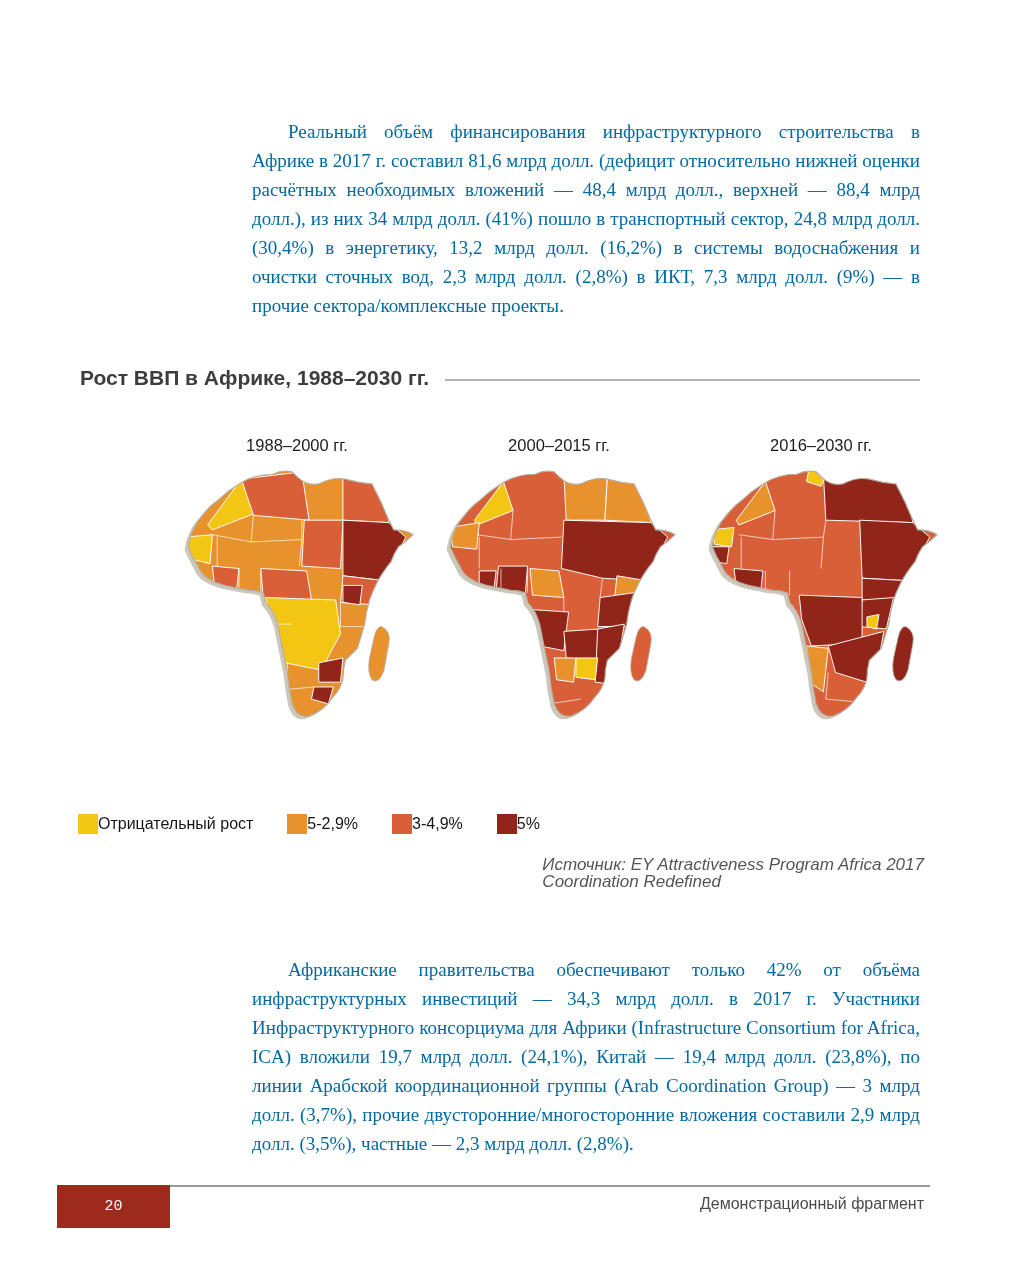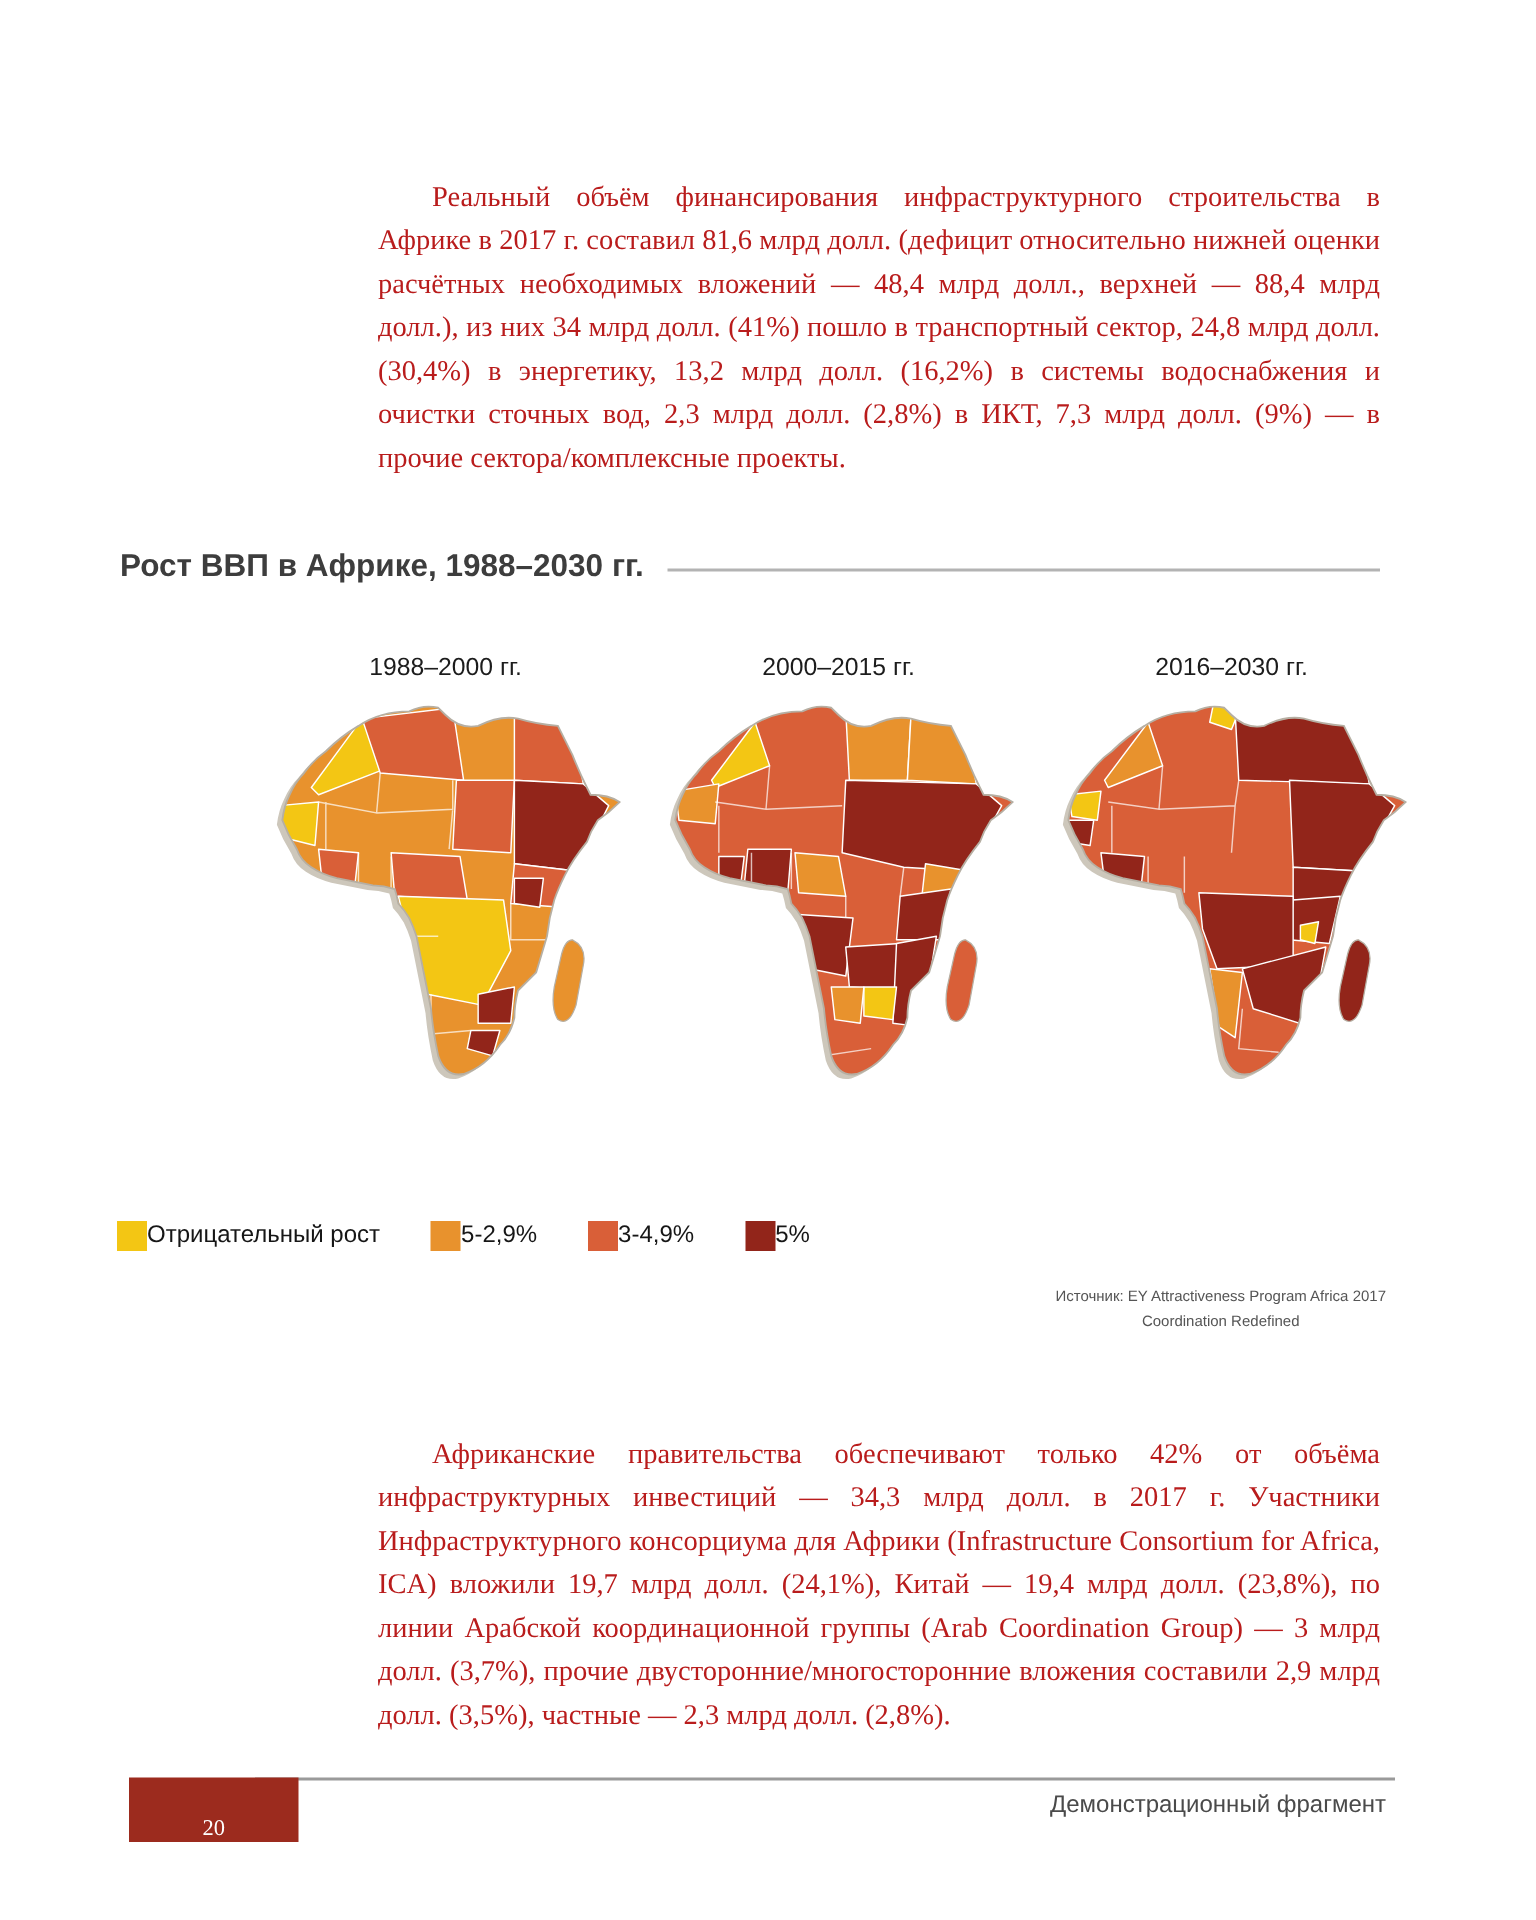"Реальный объём финансирования" .para { color: #b91c1c -> #0369a1 }
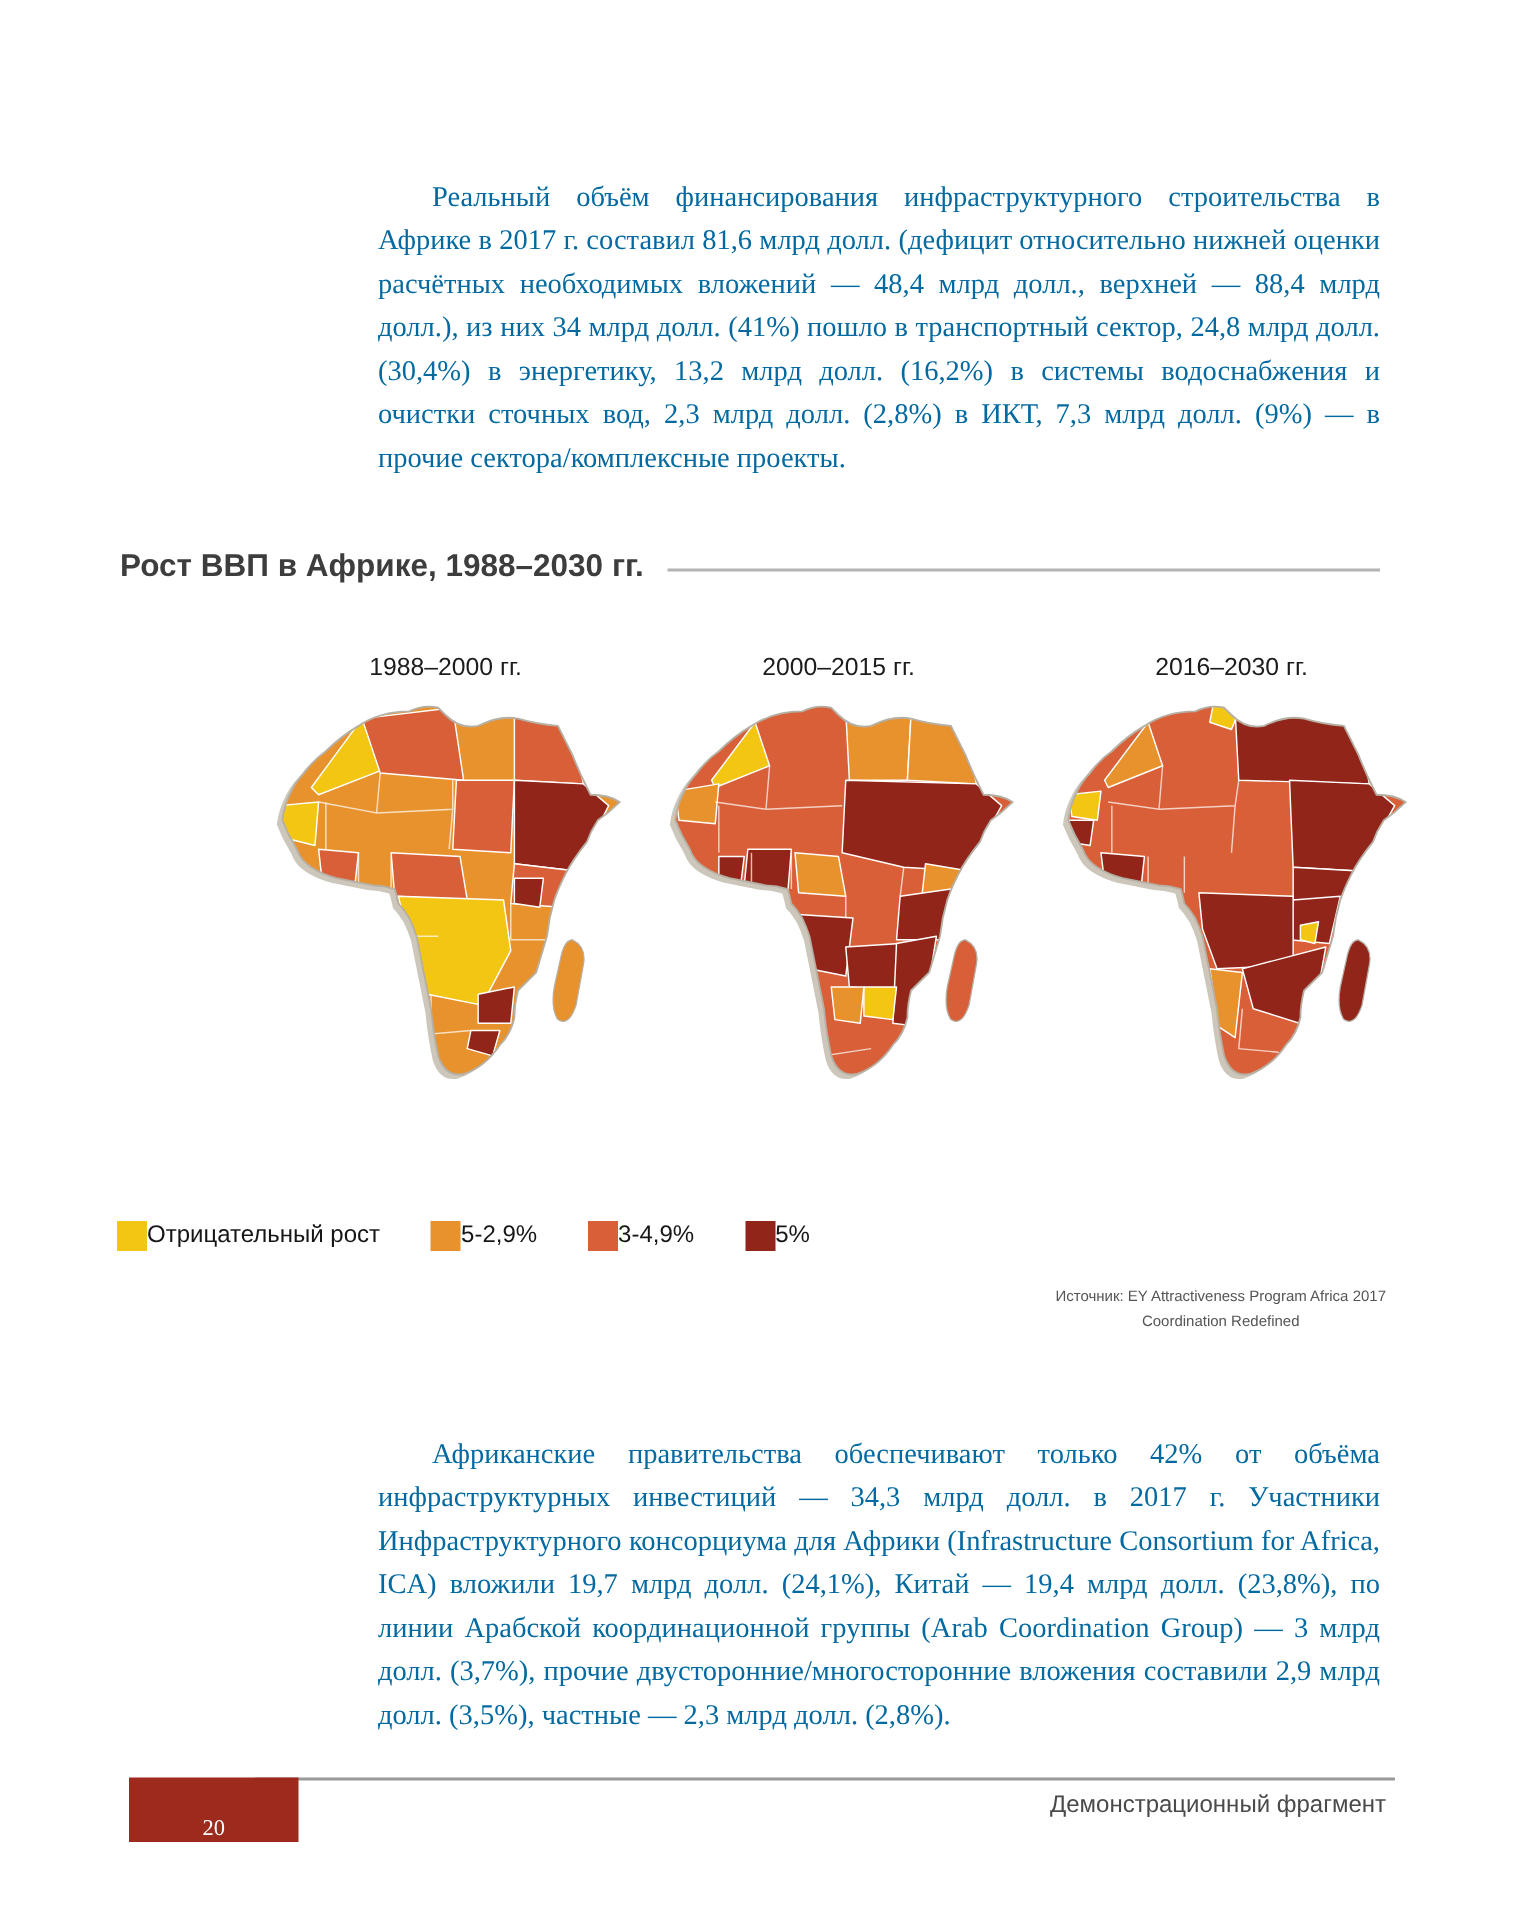"Источник: EY Attractiveness Program" .source { font-size: 10px -> 17px; font-style: none -> italic; text-align: center -> left }
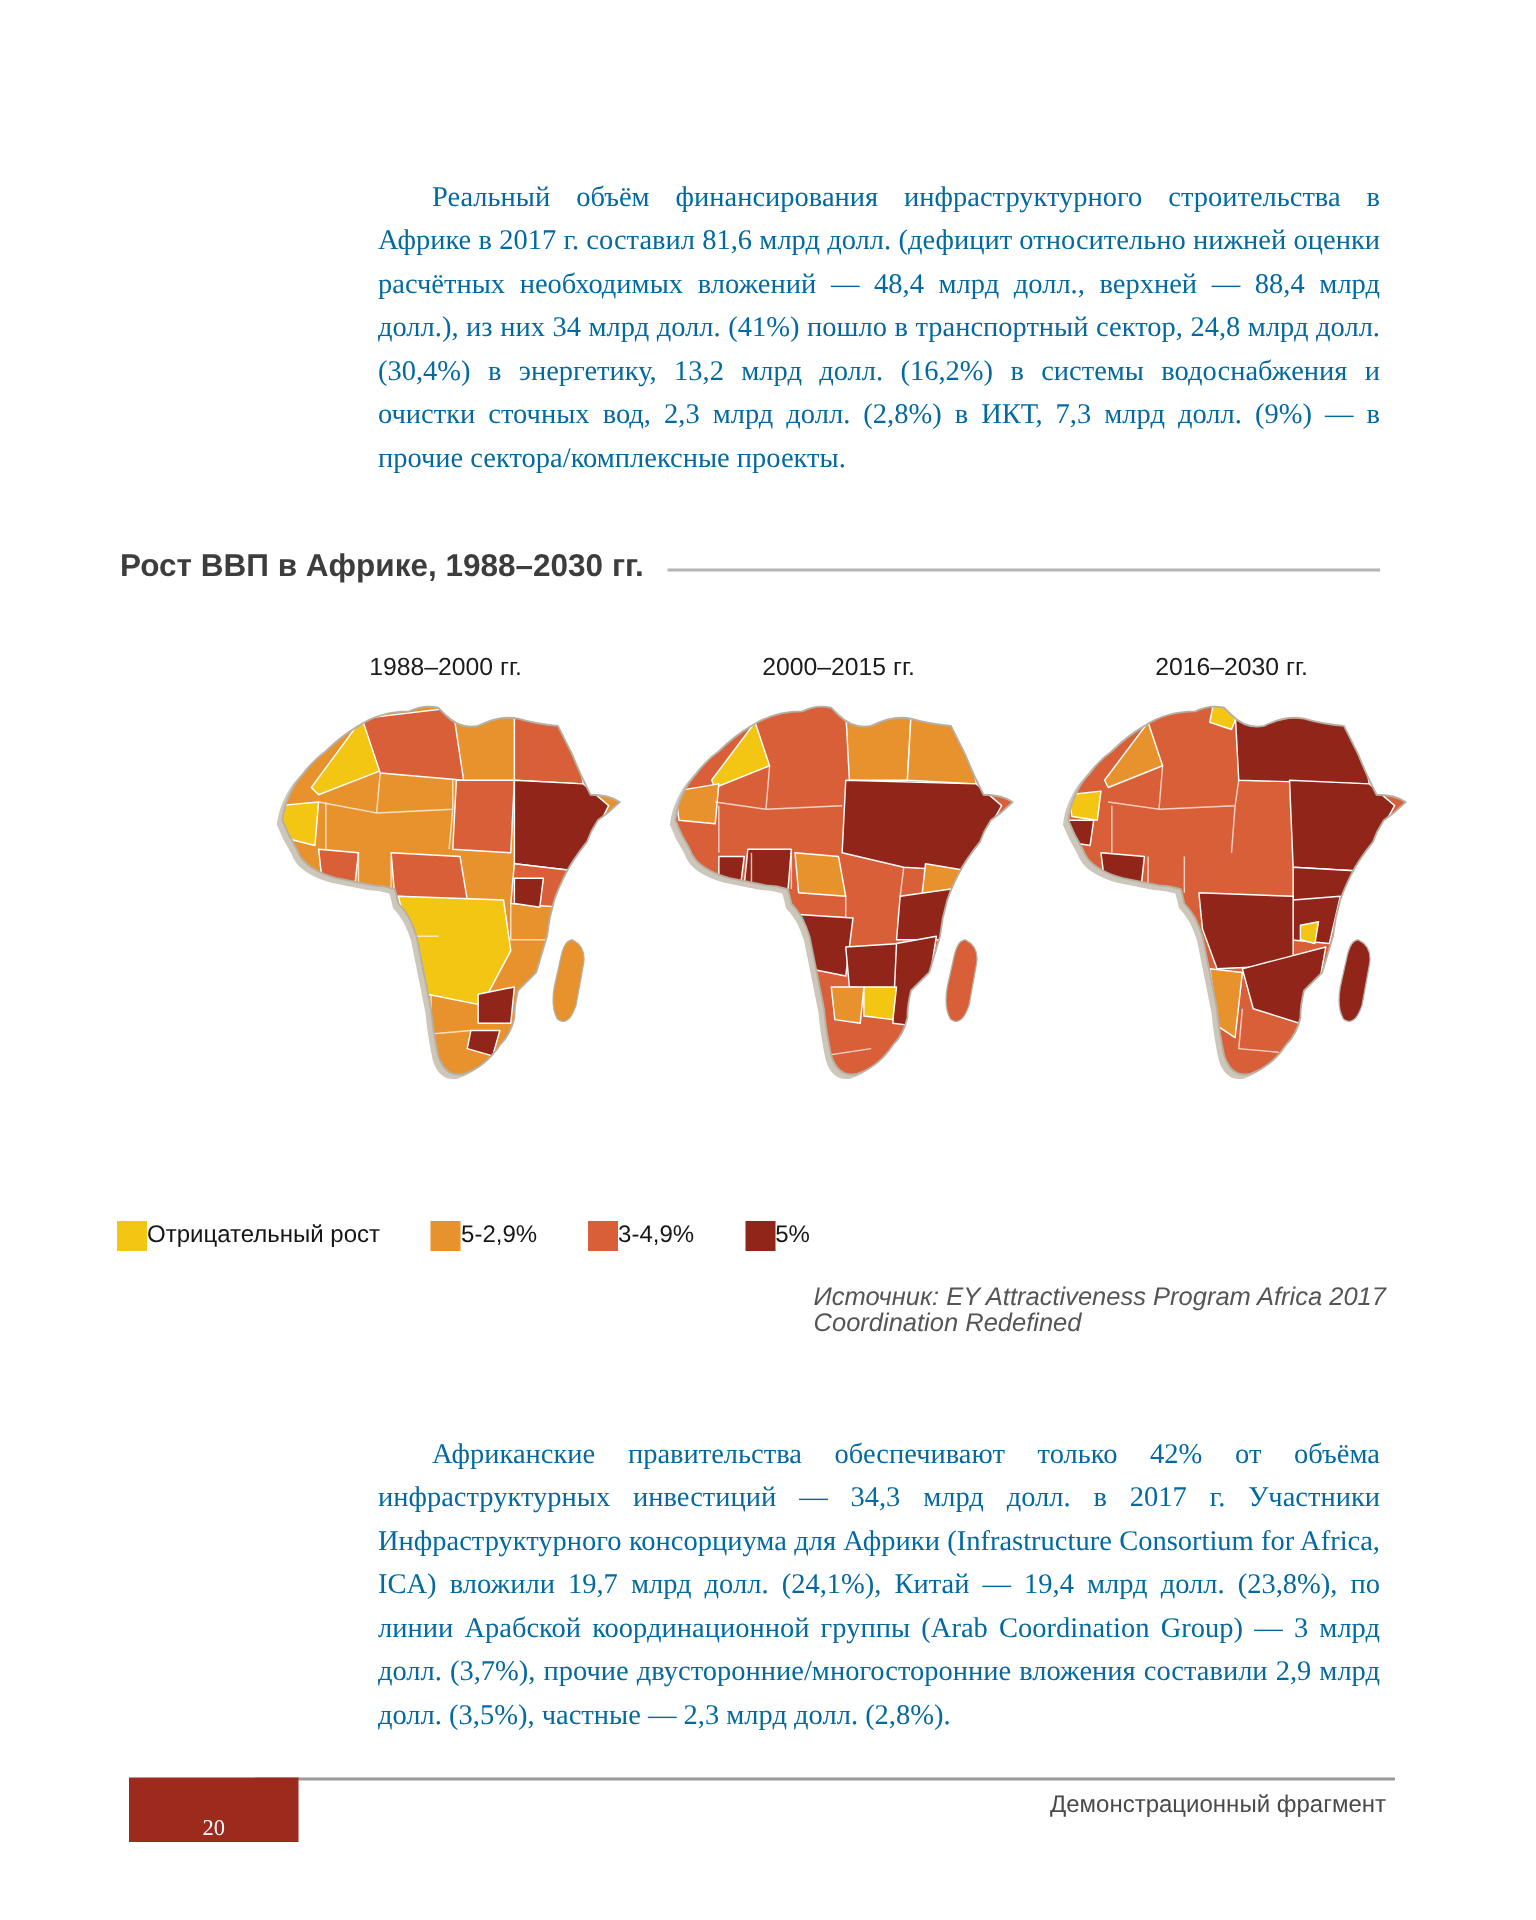"20" .page-box { align-items: flex-end -> center; font-family: Liberation Serif, serif -> Liberation Mono, monospace; margin-left: 29px -> none }
